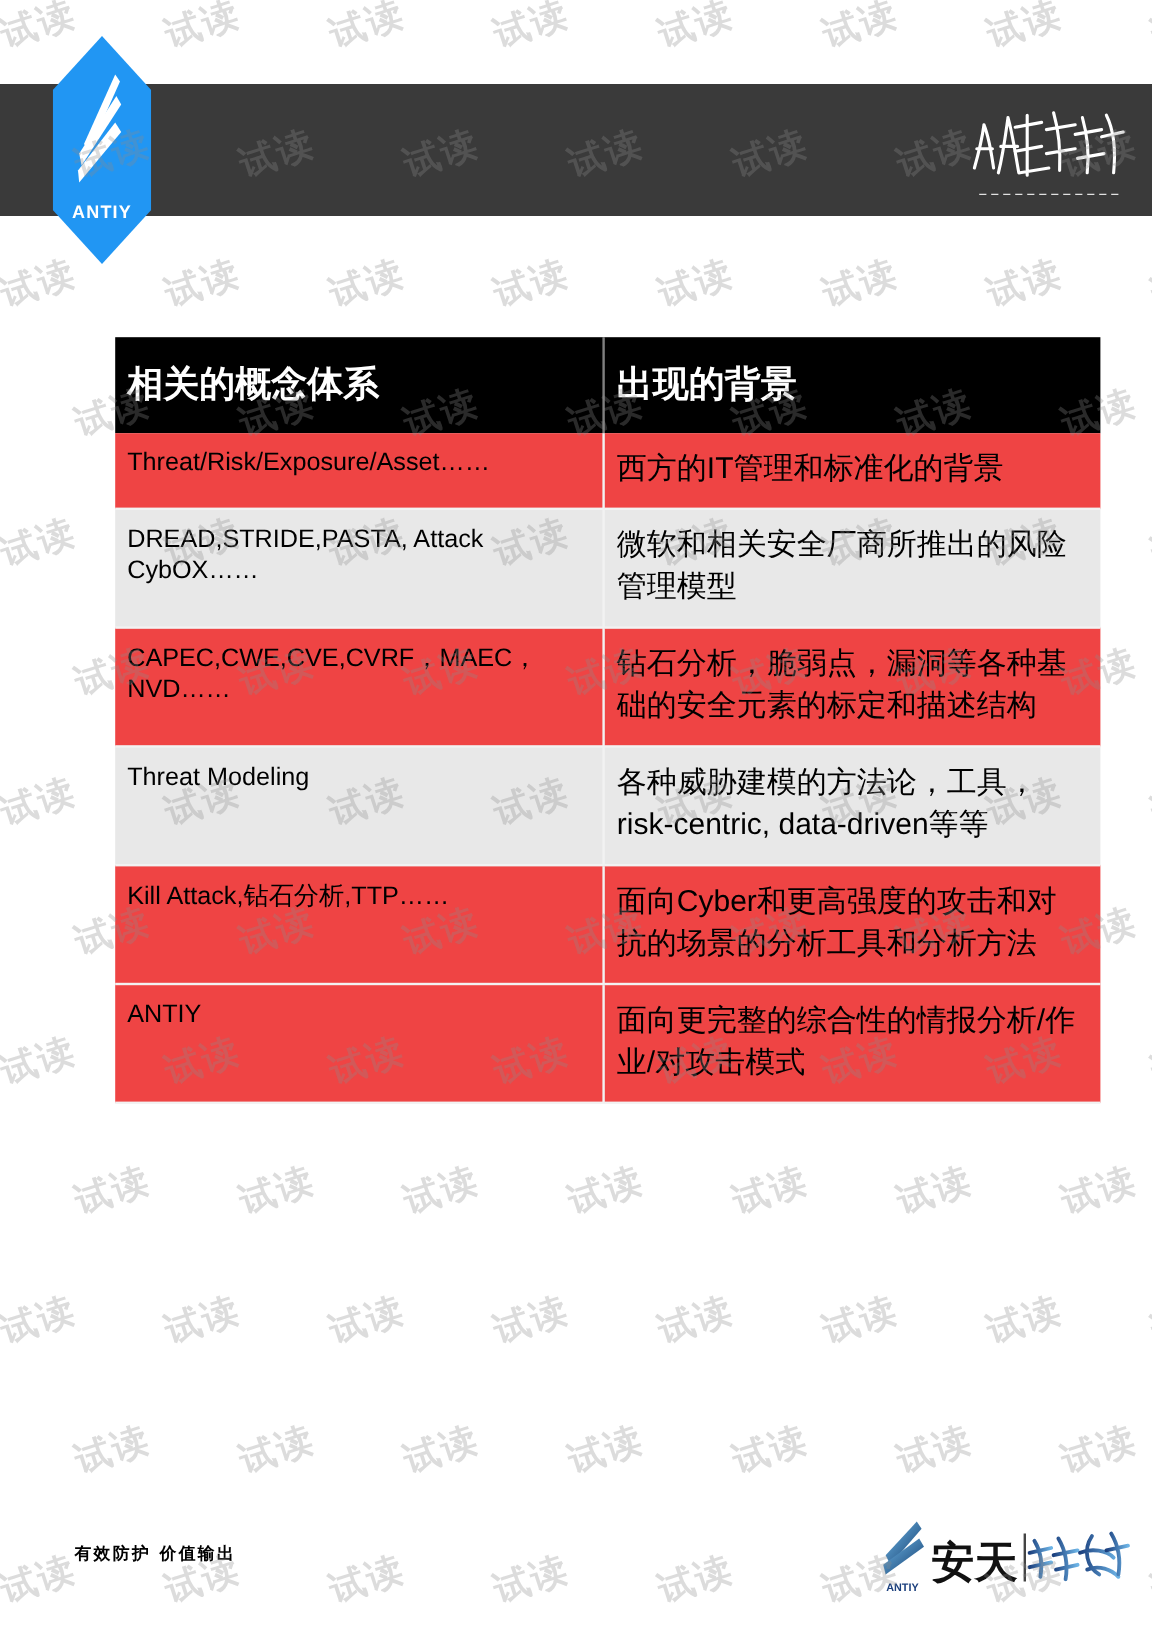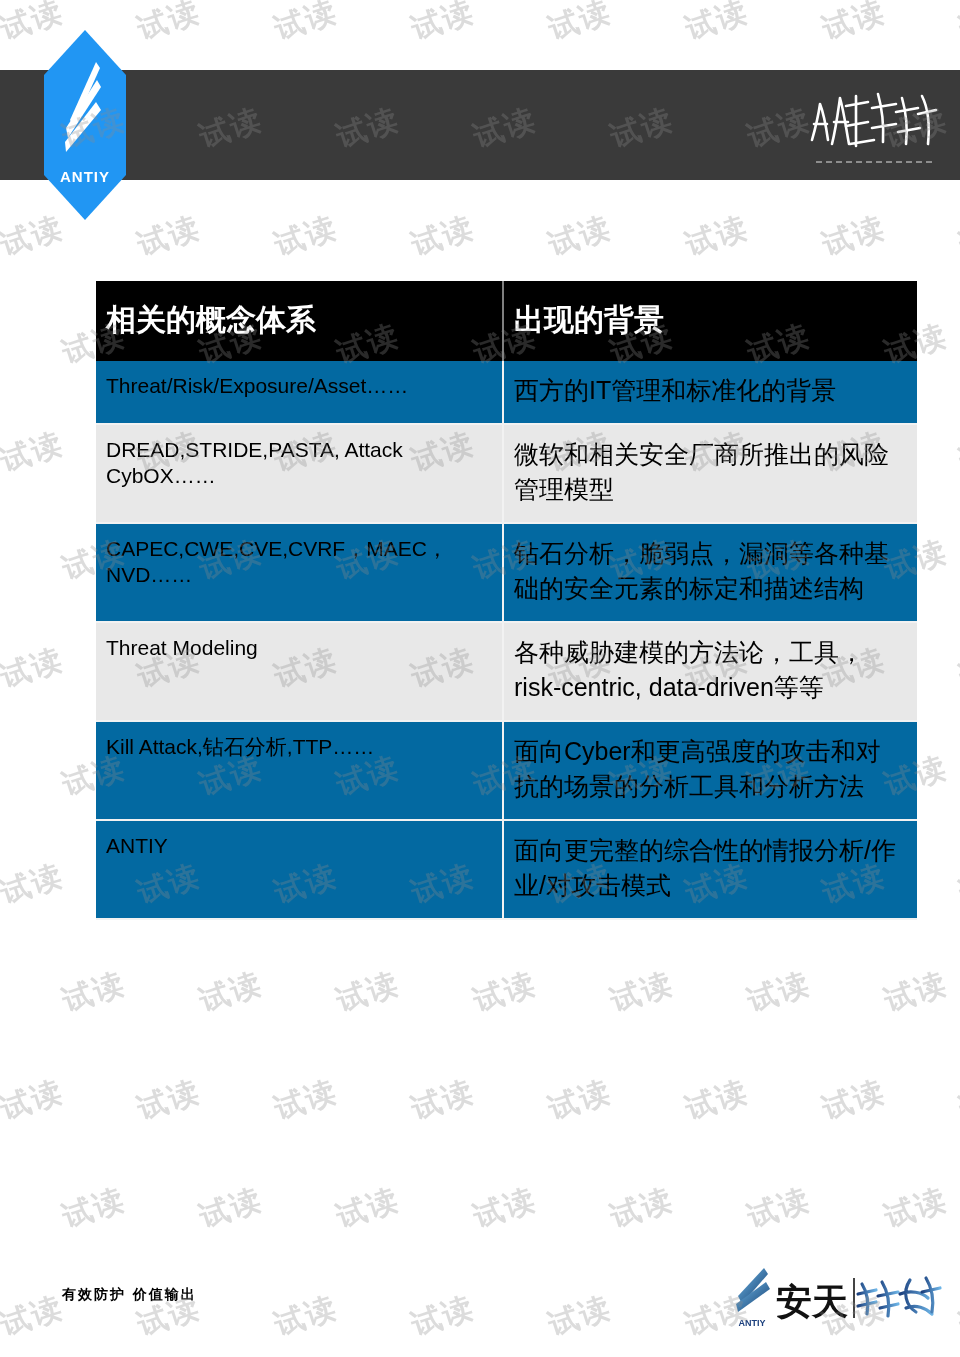"Threat/Risk/Exposure/Asset……" tr.row-dark td { background: #0369a1 -> #ef4444 }
